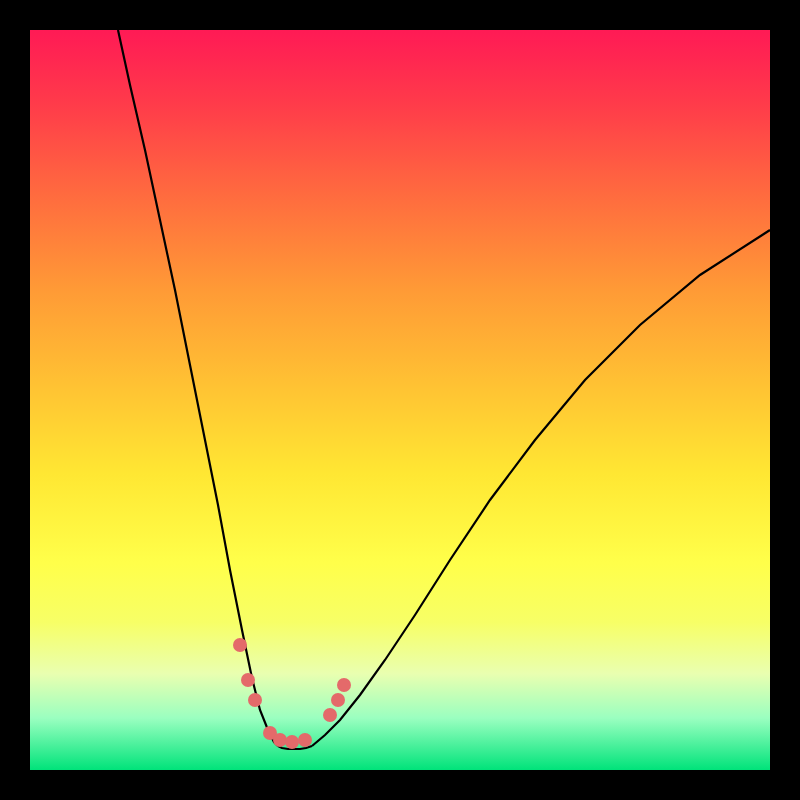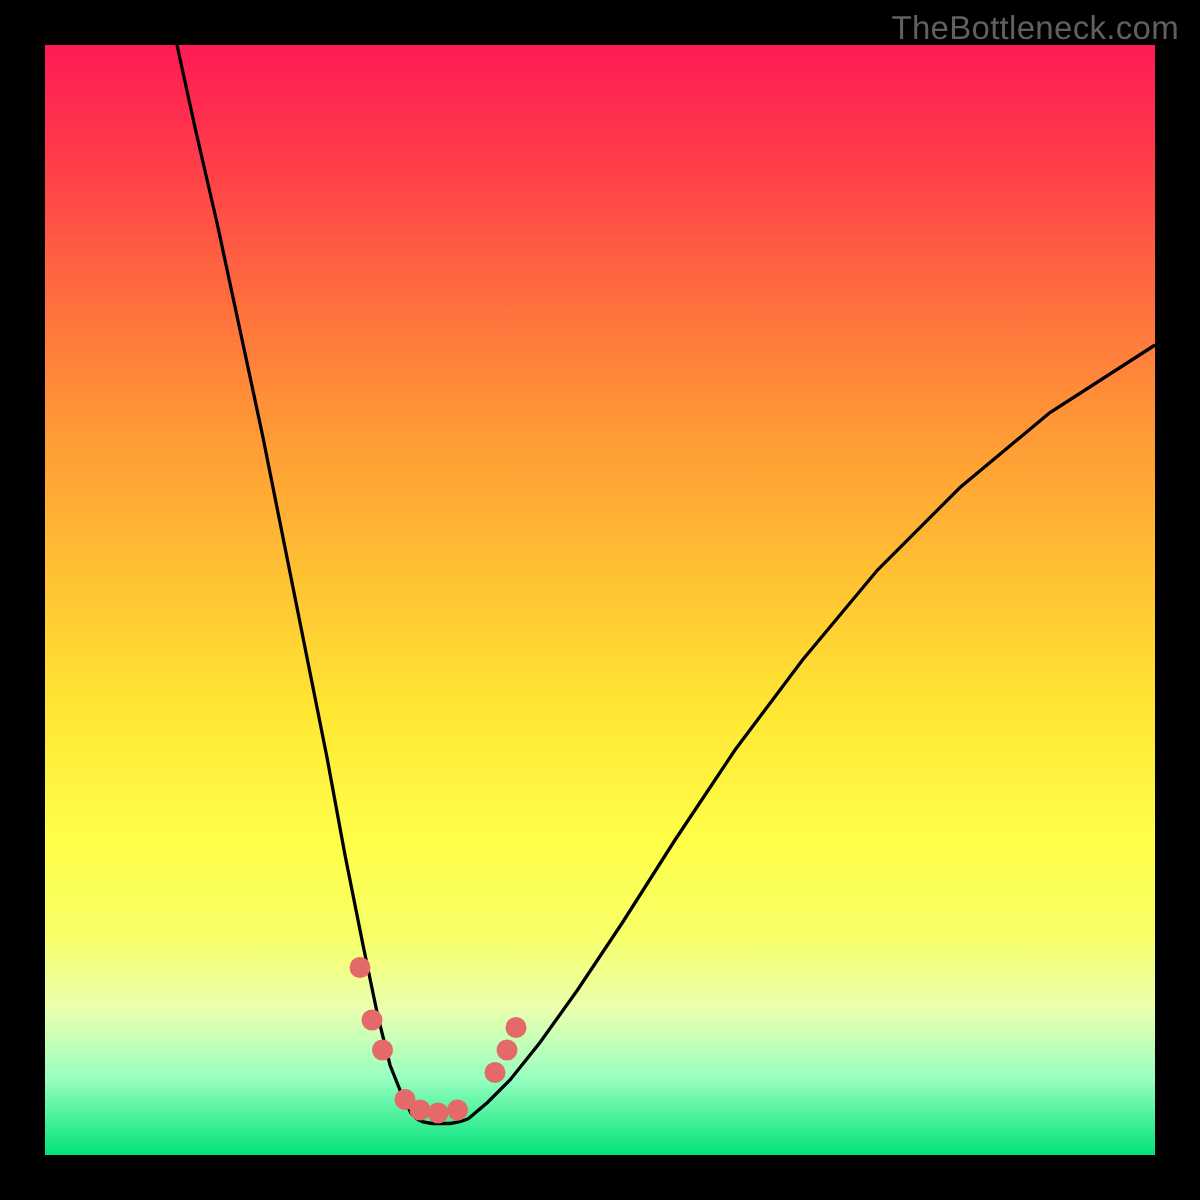"TheBottleneck.com" div.watermark { html: <div>TheBottleneck.com</div> -> none }
